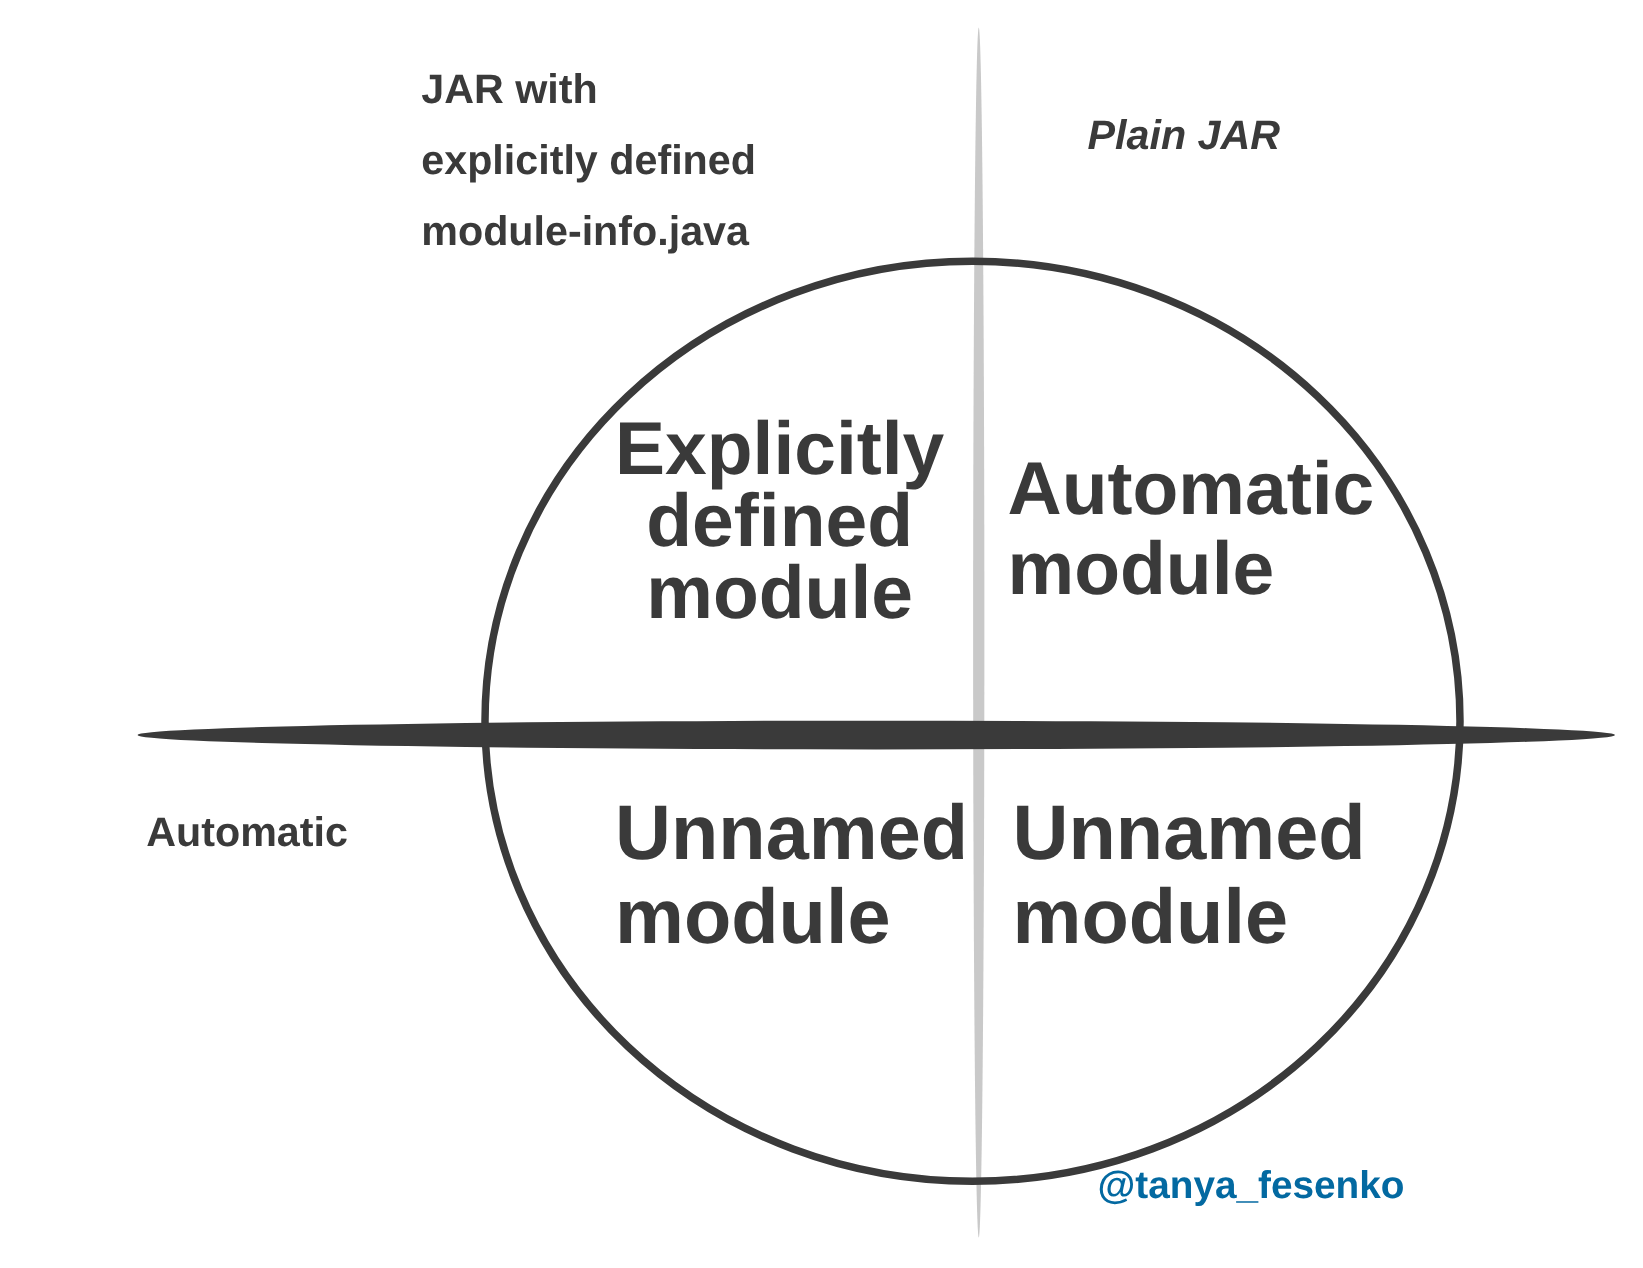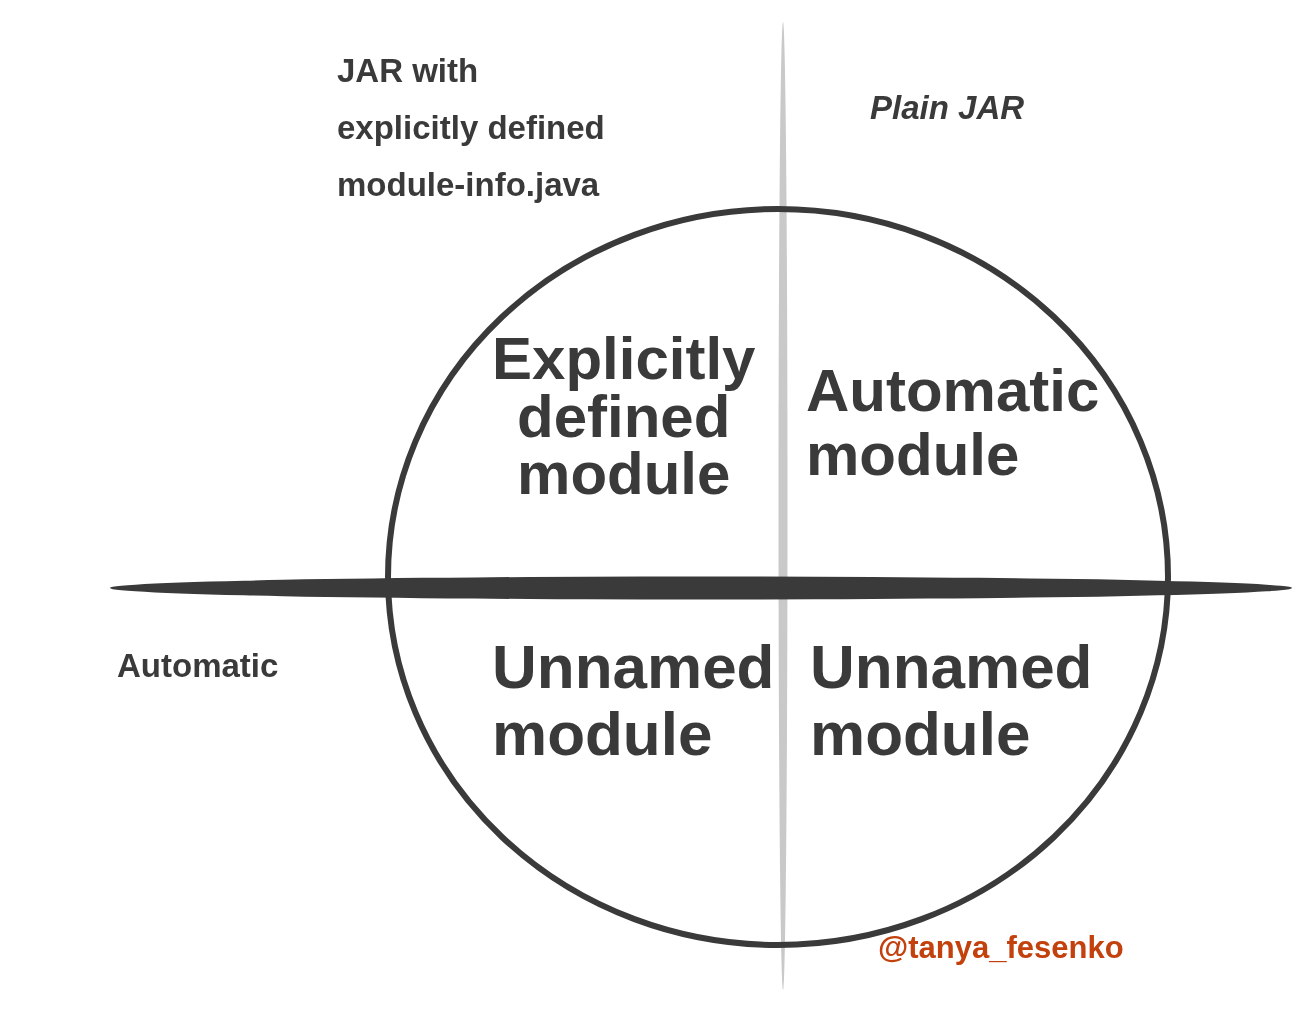"@tanya_fesenko" #watermark { color: #c2410c -> #0369a1 }
